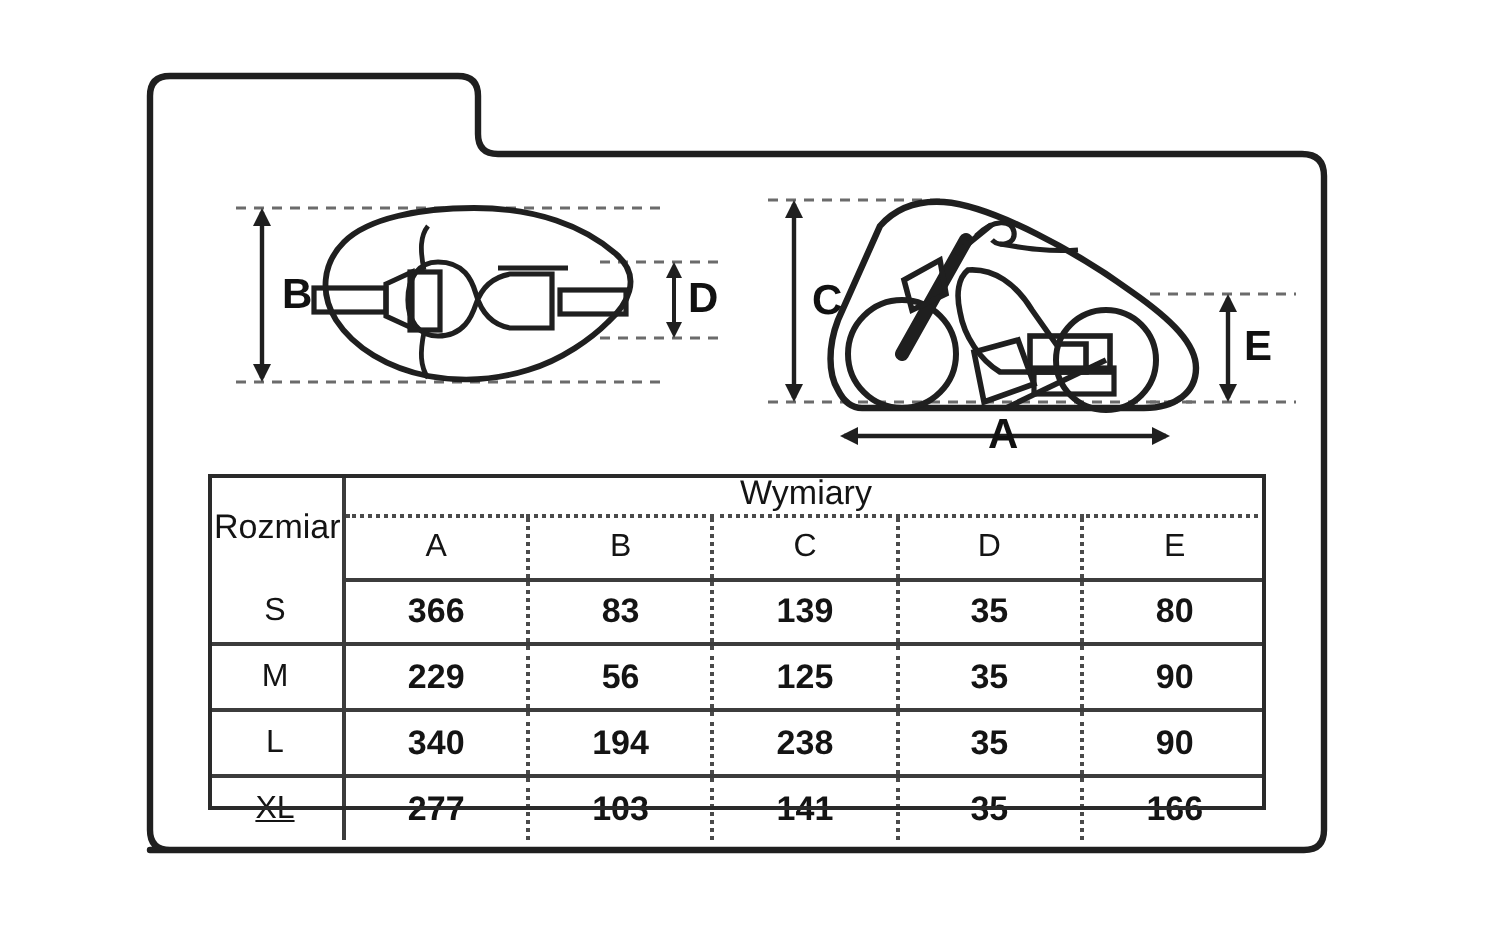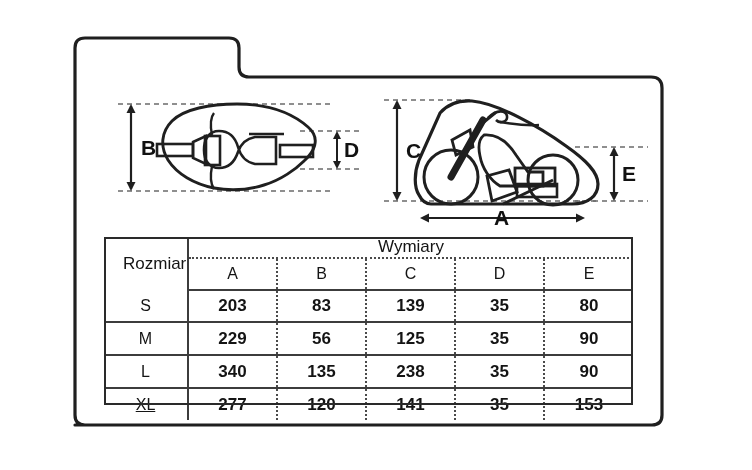"Rozmiar" td.hdr-rozmiar { padding-left: 19px -> 3px }
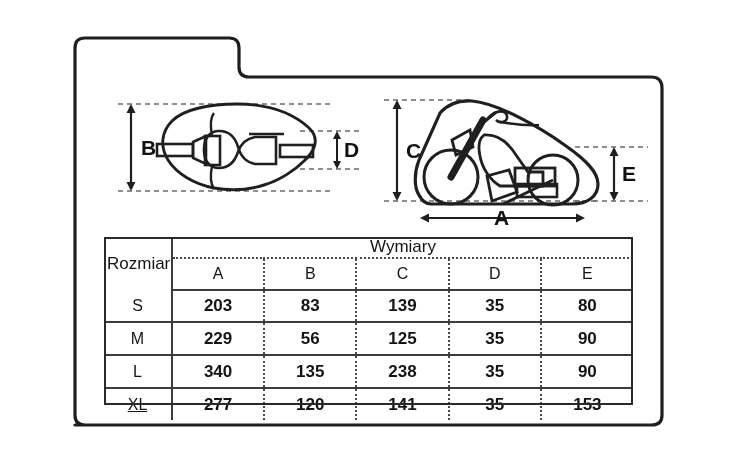"203" td.cell-val { text: 203 -> 366 }
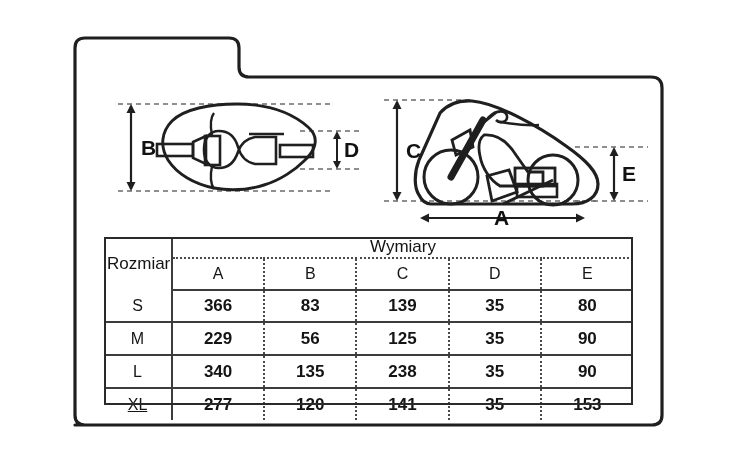"135" td.cell-val { text: 135 -> 194 }
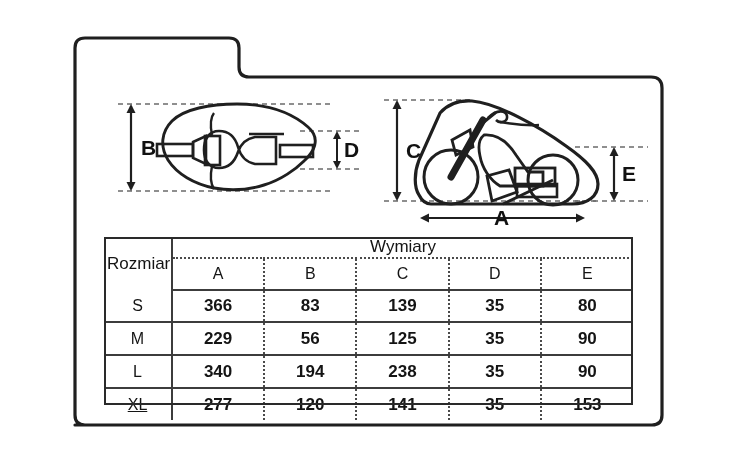"120" td.cell-val { text: 120 -> 103 }
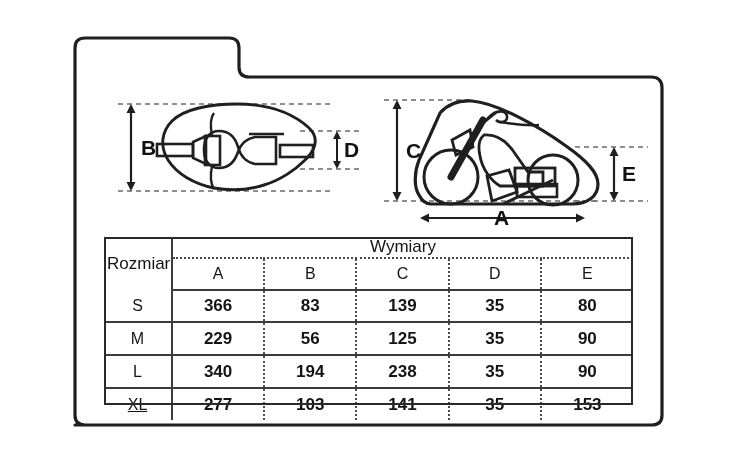"153" td.cell-val { text: 153 -> 166 }
